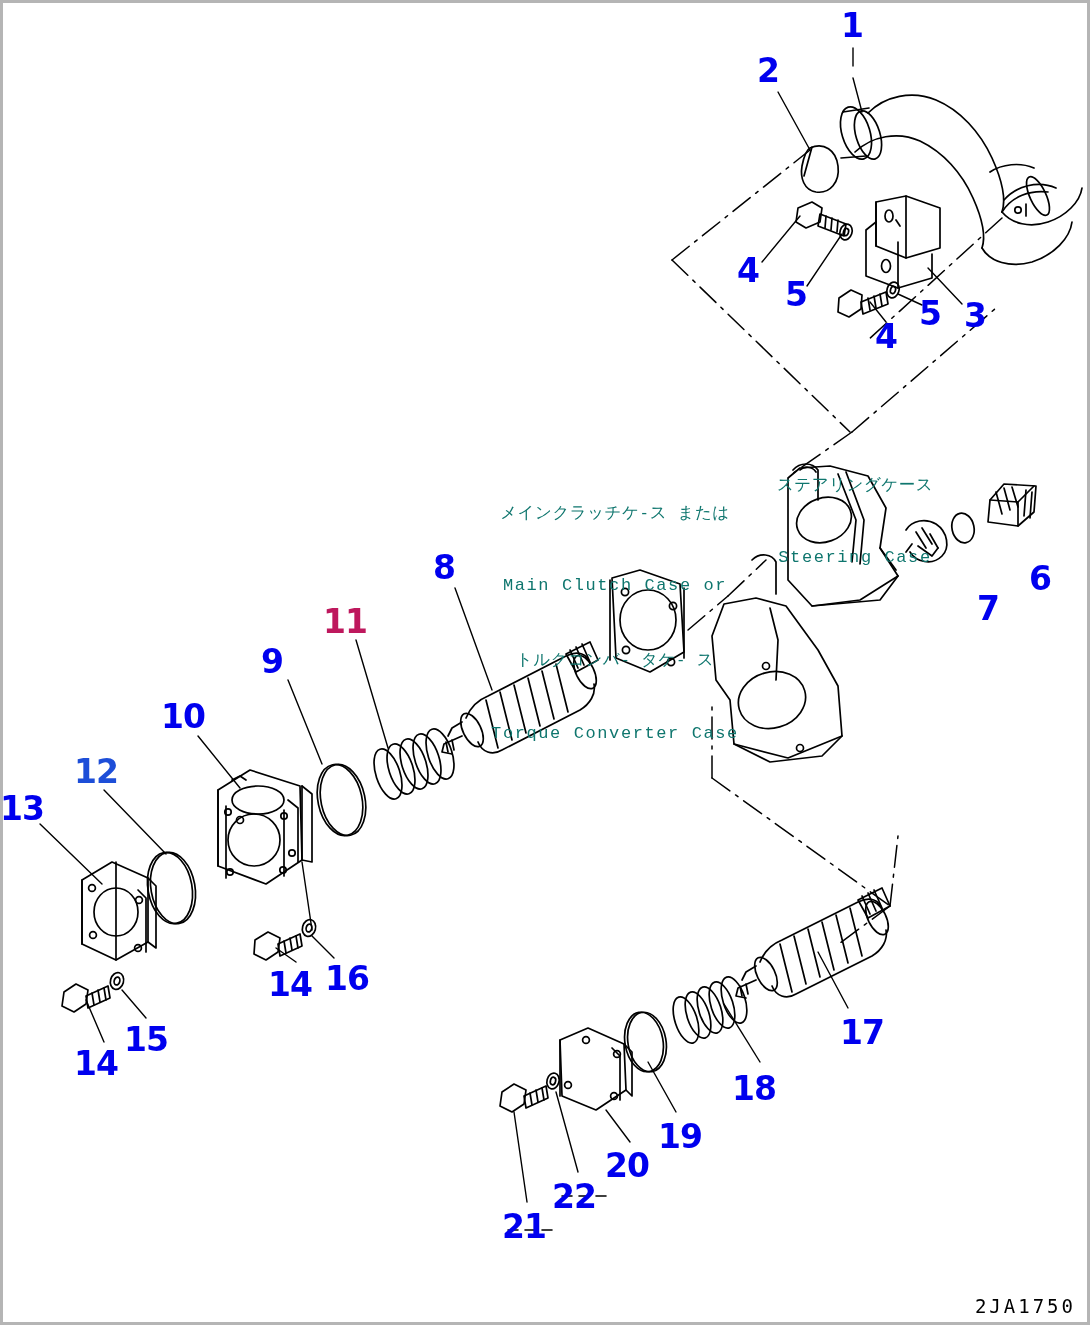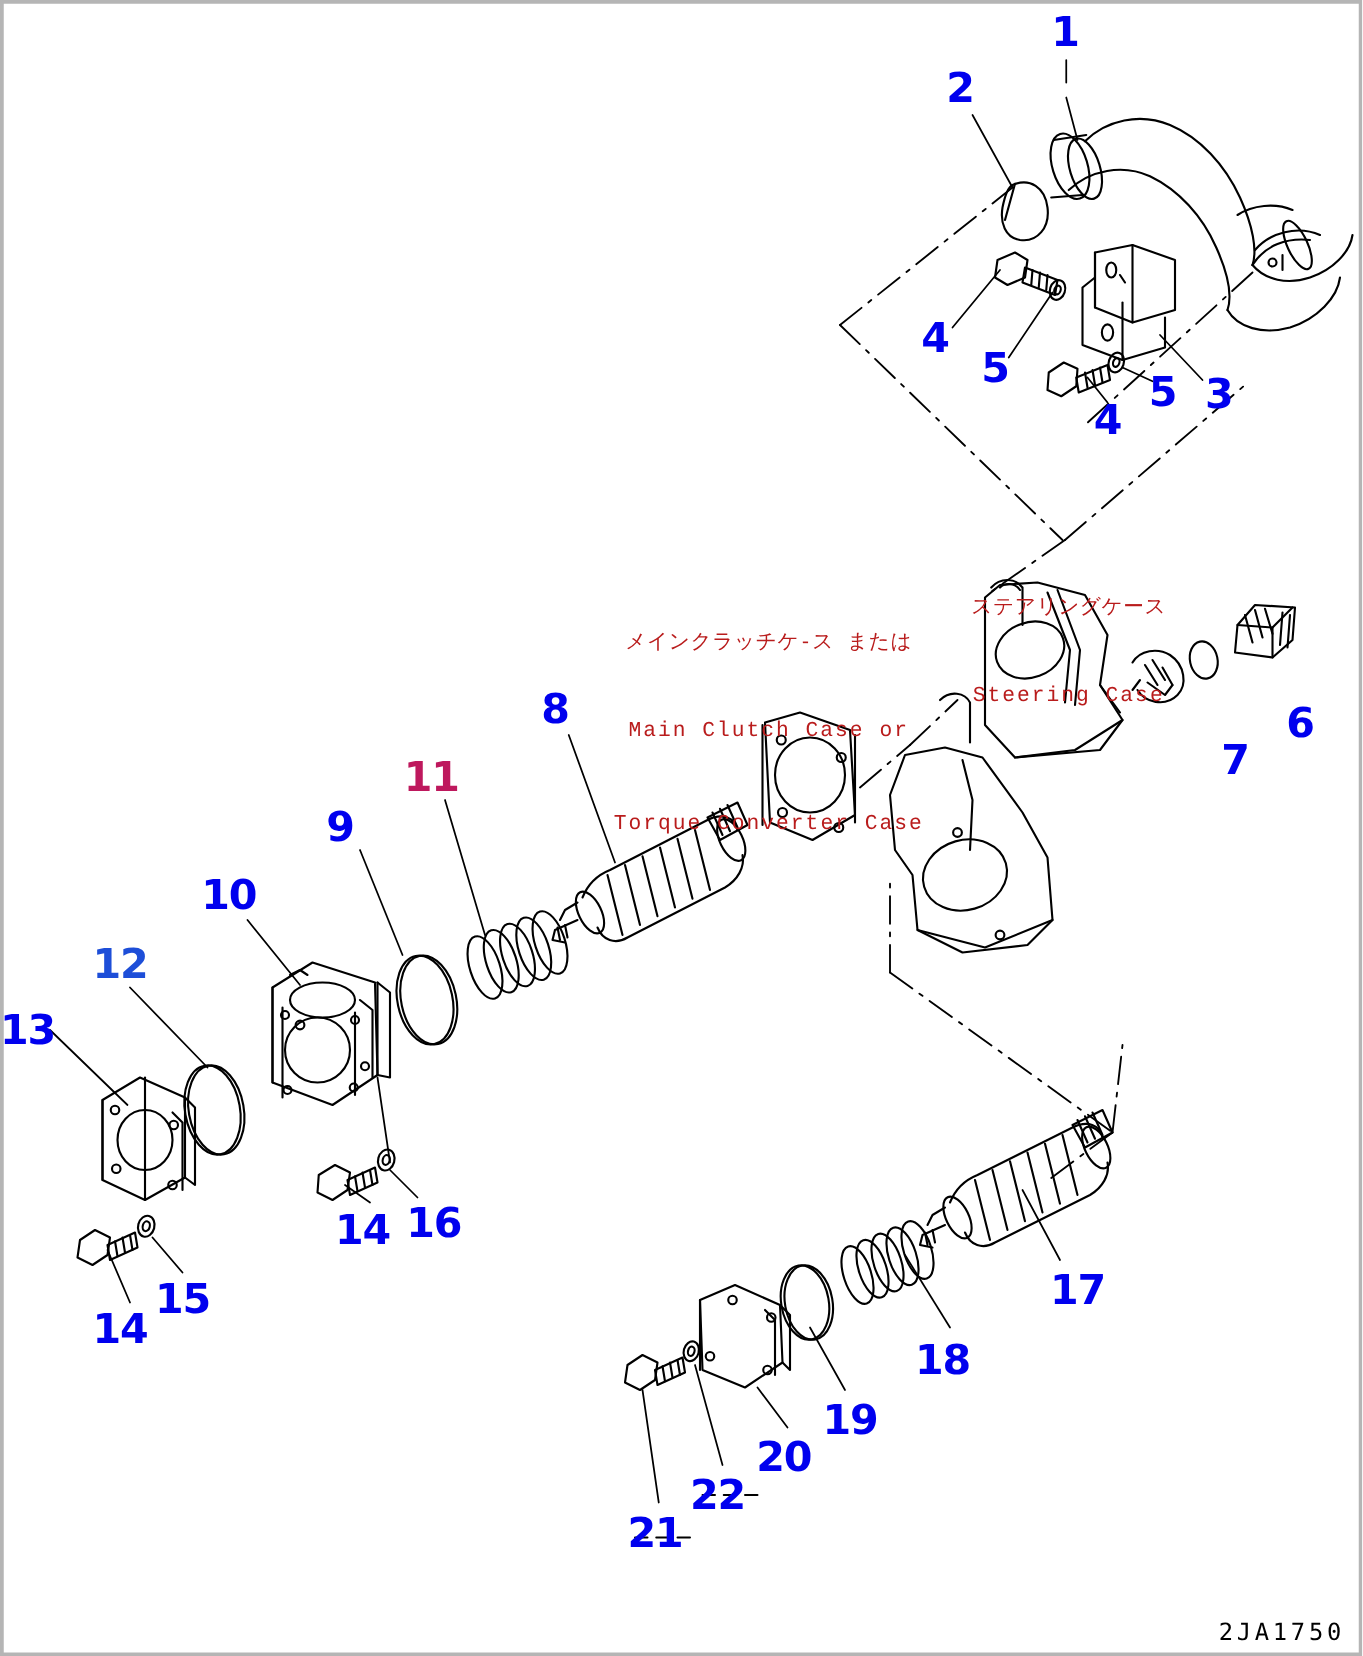"ステアリングケース" .caption { color: #b91c1c -> #0f766e }
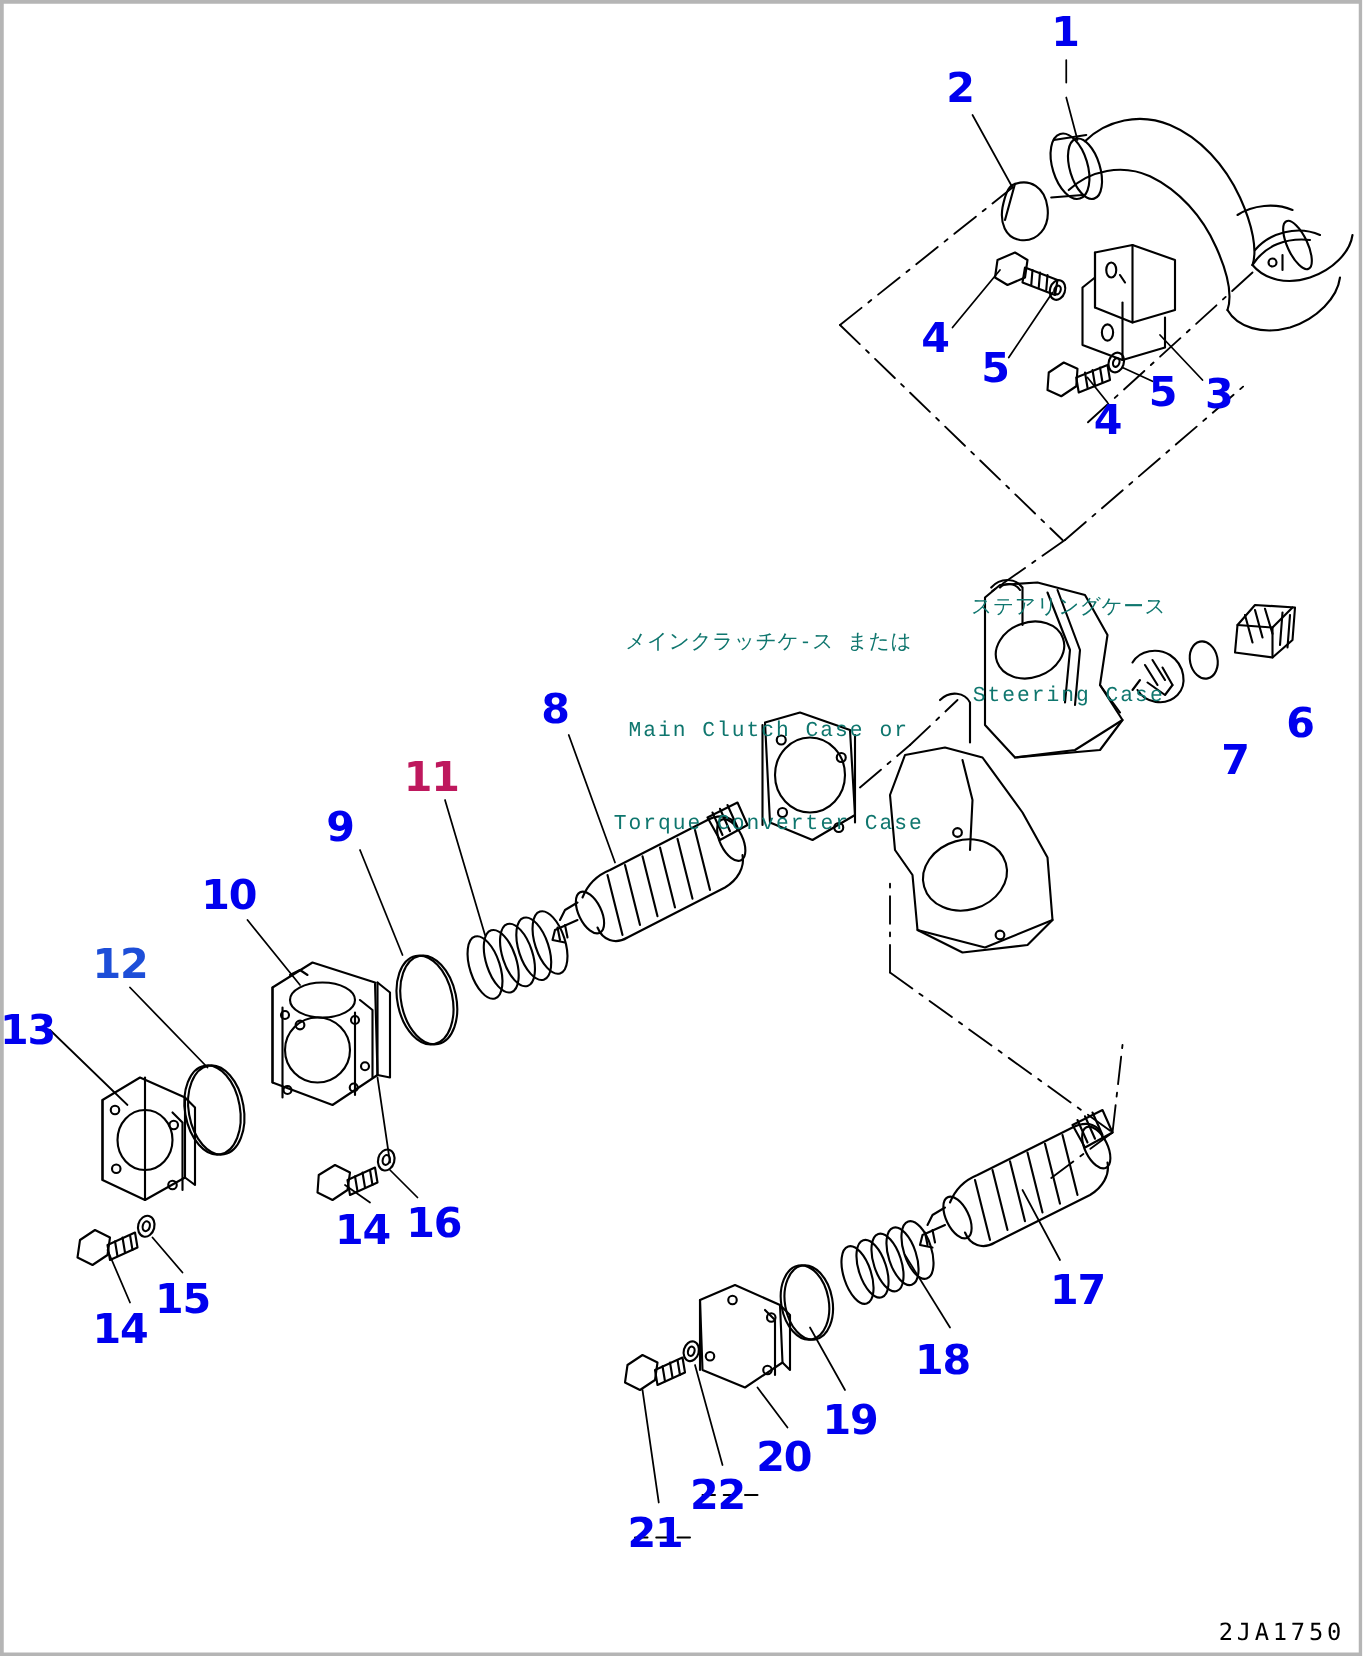"トルクコンバ- タケ- ス" span.jp { html: none -> <span>トルクコンバ- タケ- ス</span> }
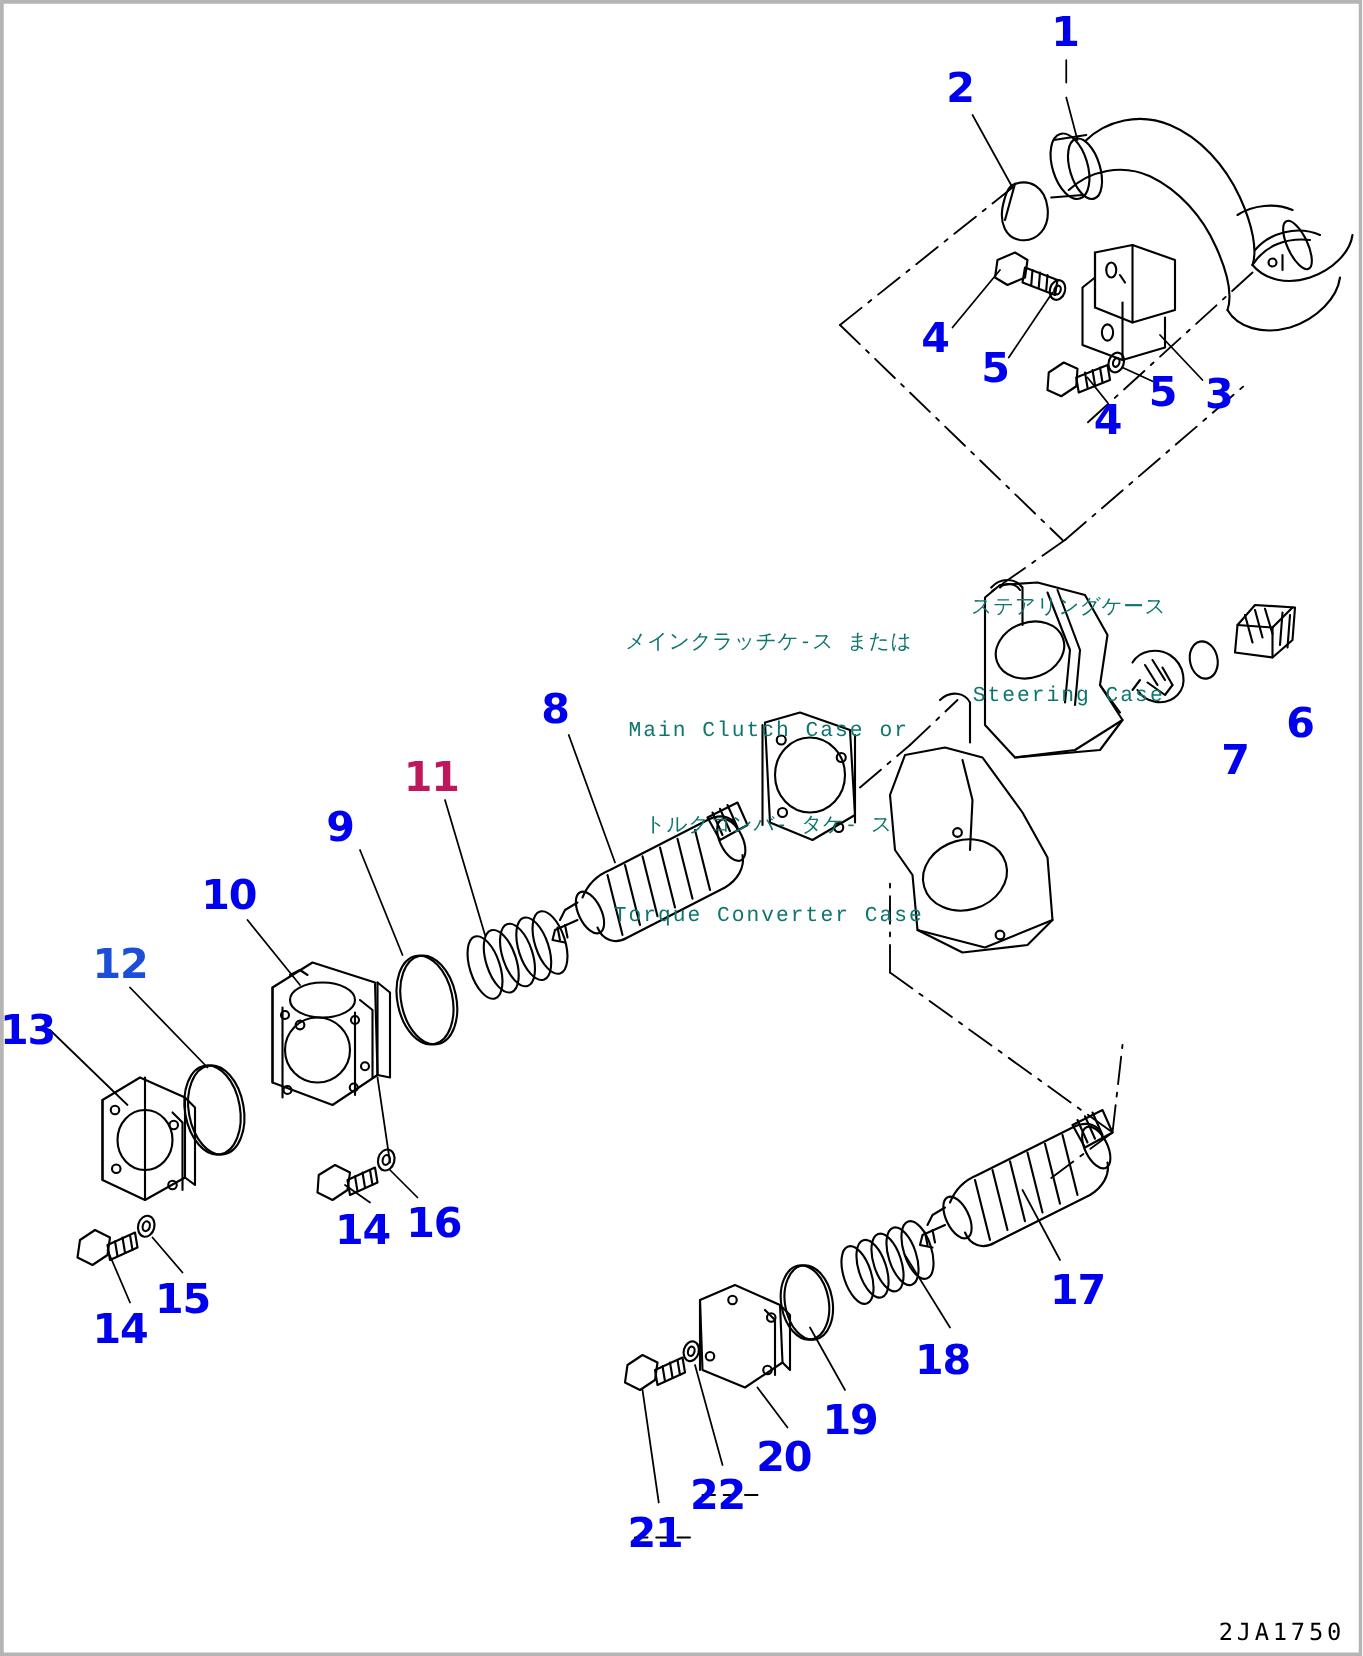"13" div.callout { margin-top: 16px -> none }
